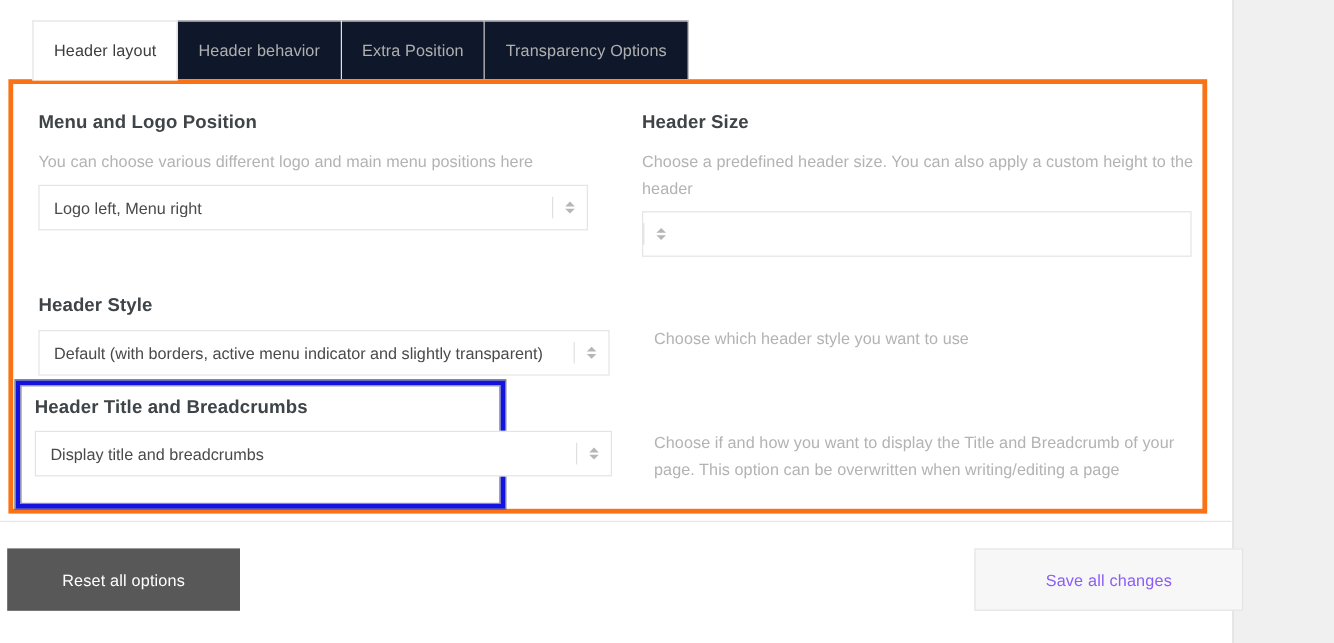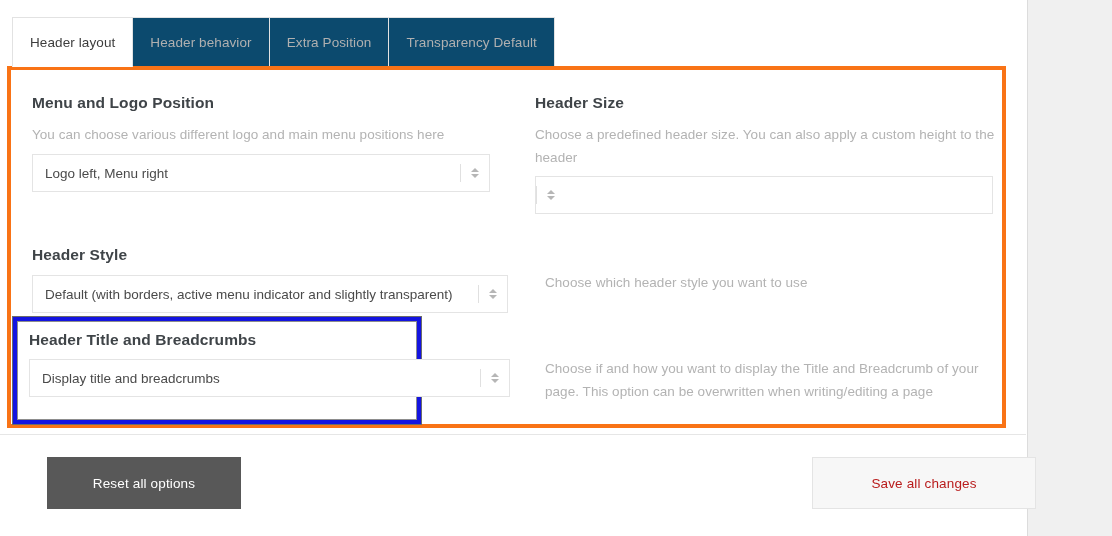"Header layout" .tabbar { left: 12px -> 27px }
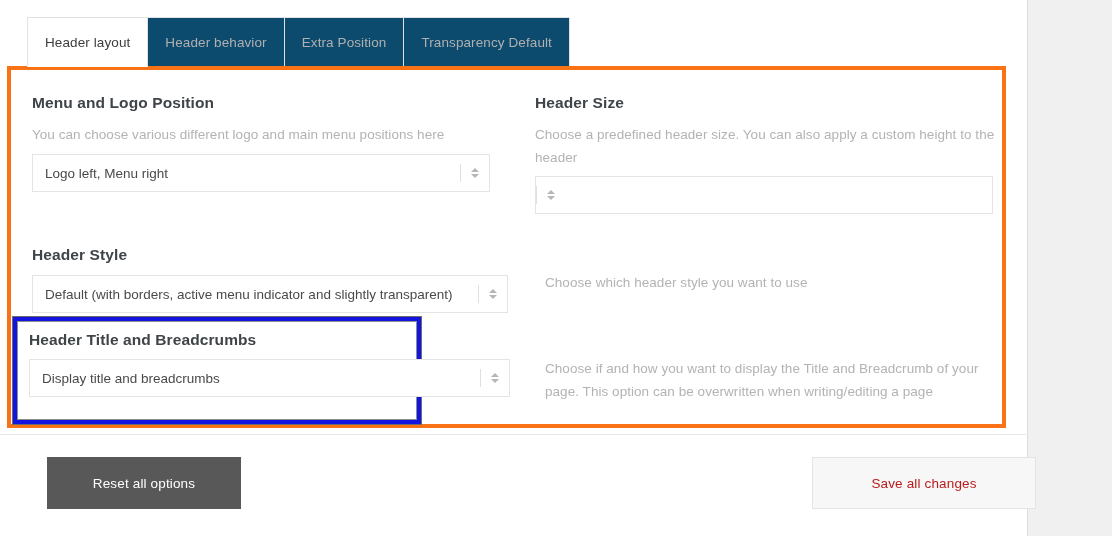"Header behavior" .tab { background: #0c4a6e -> #0f172a }
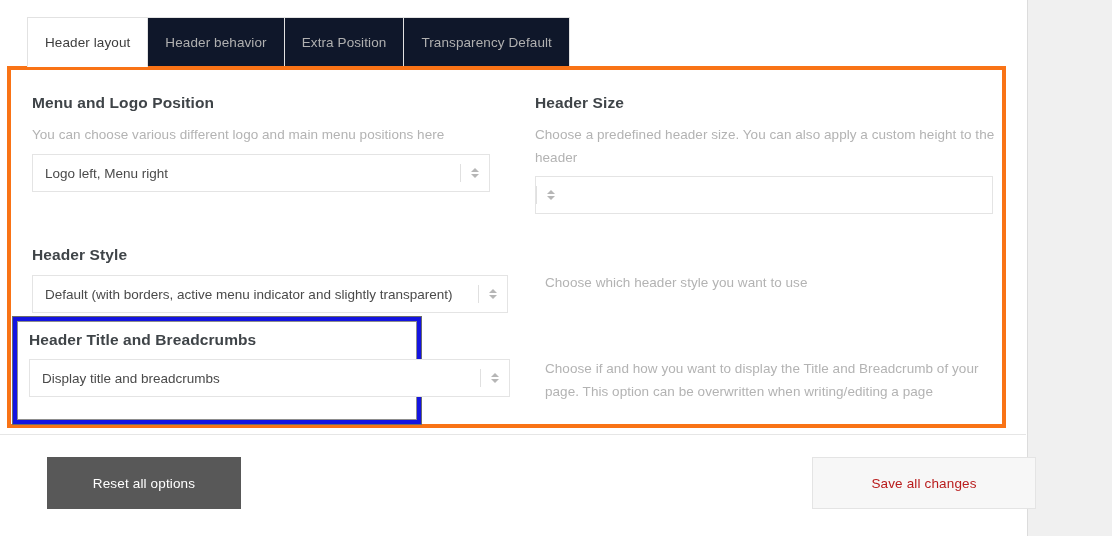"Transparency Default" span { text: Default -> Options }
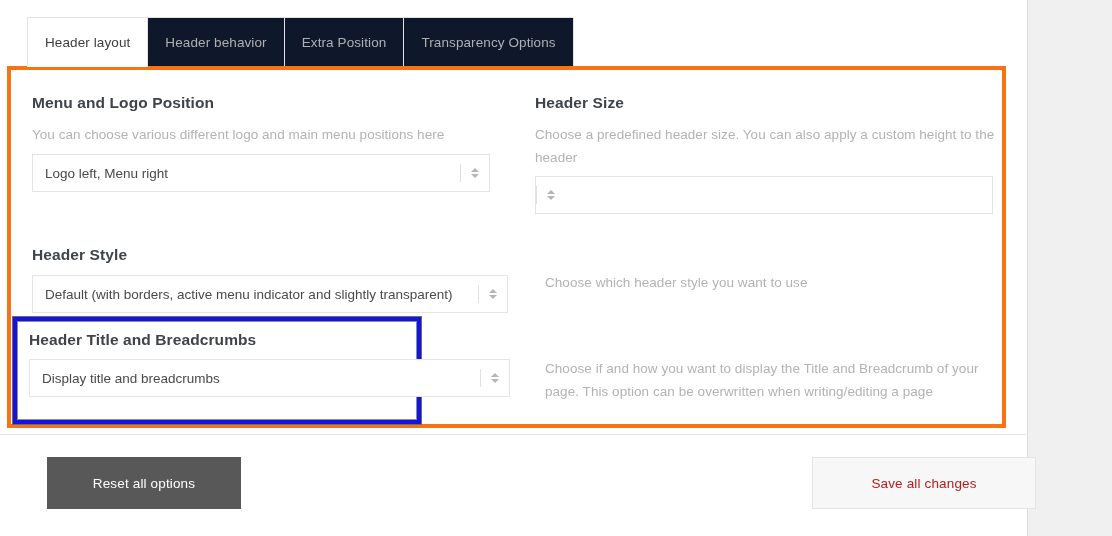"Reset all options" .btn-reset { margin-left: 41px -> none }
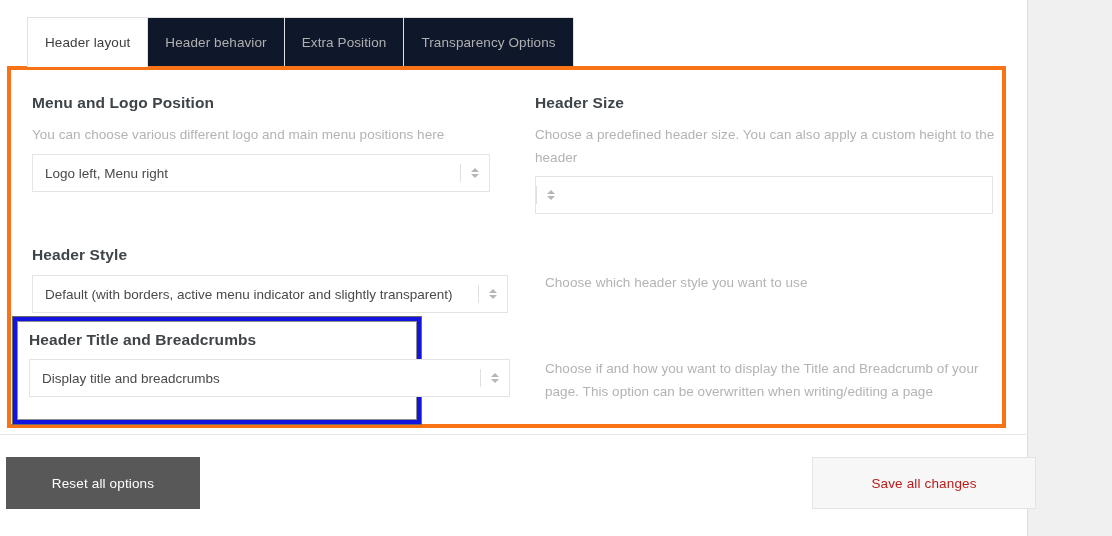"Save all changes" .btn-save { color: #b91c1c -> #8b5cf6 }
